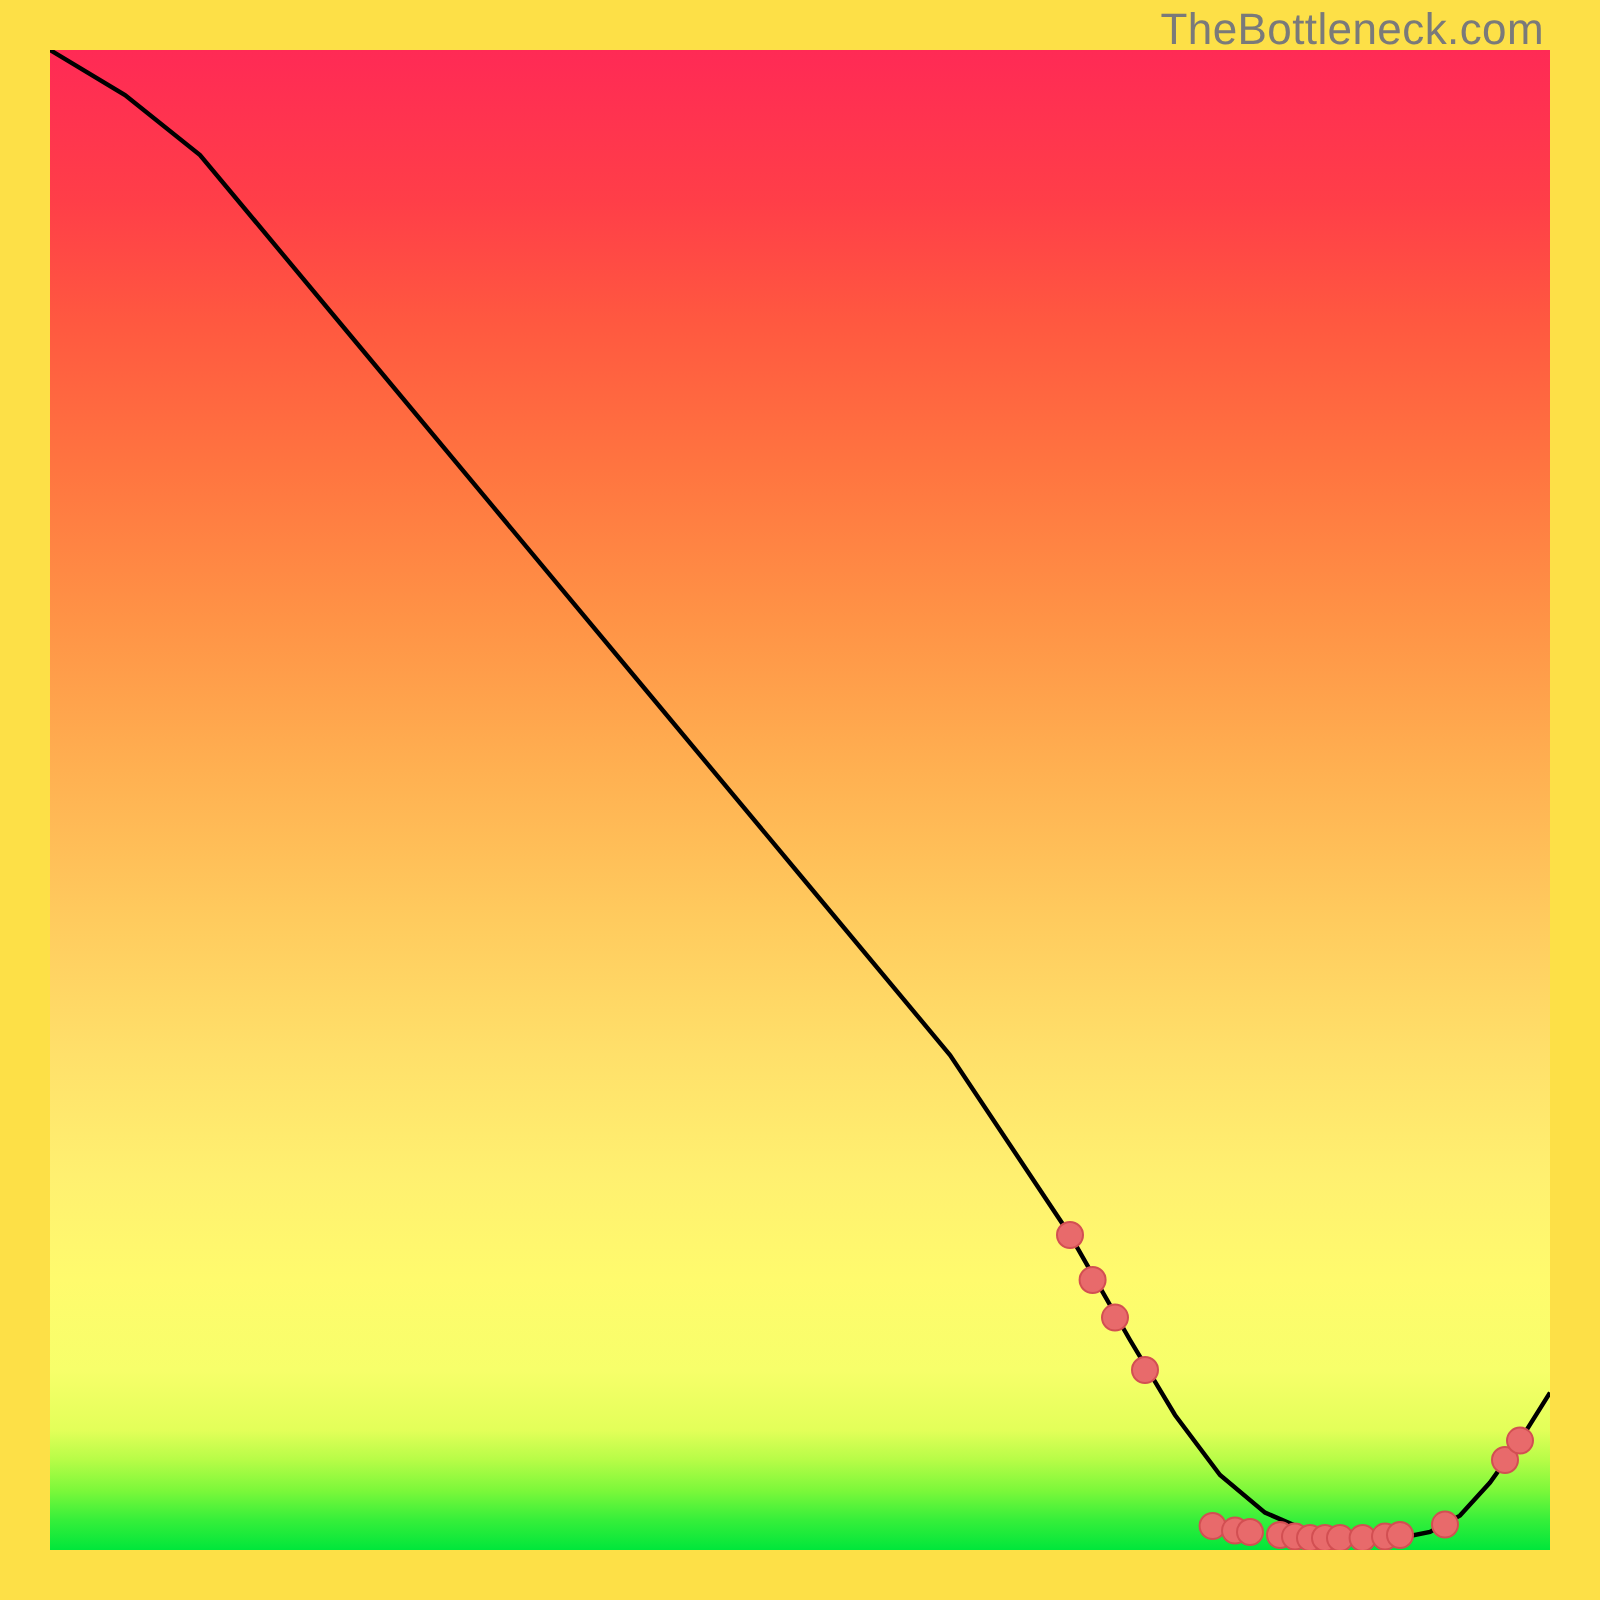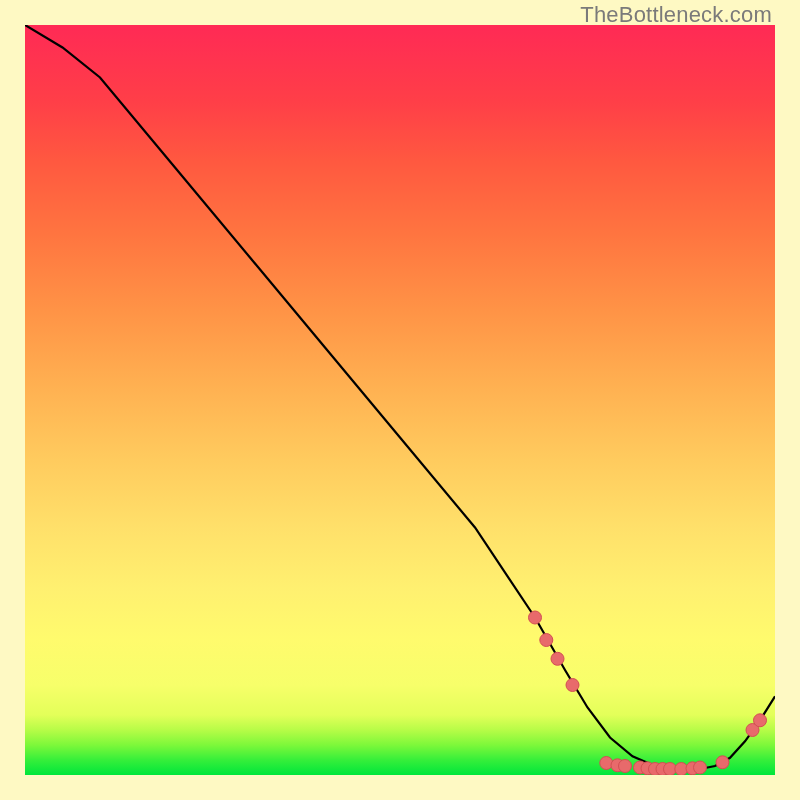"TheBottleneck.com" .stage { background: #fef9c3 -> #fde047 }
